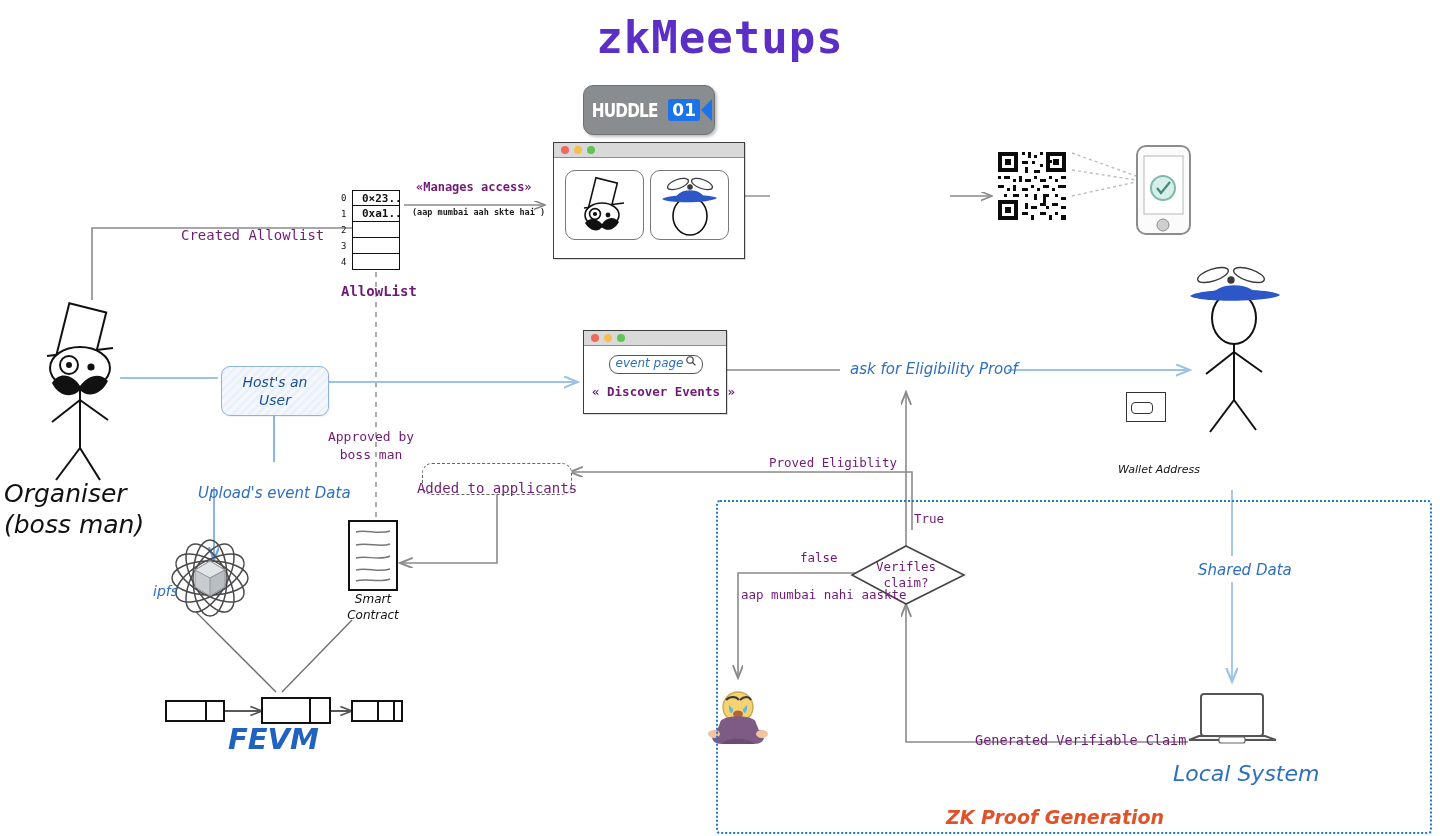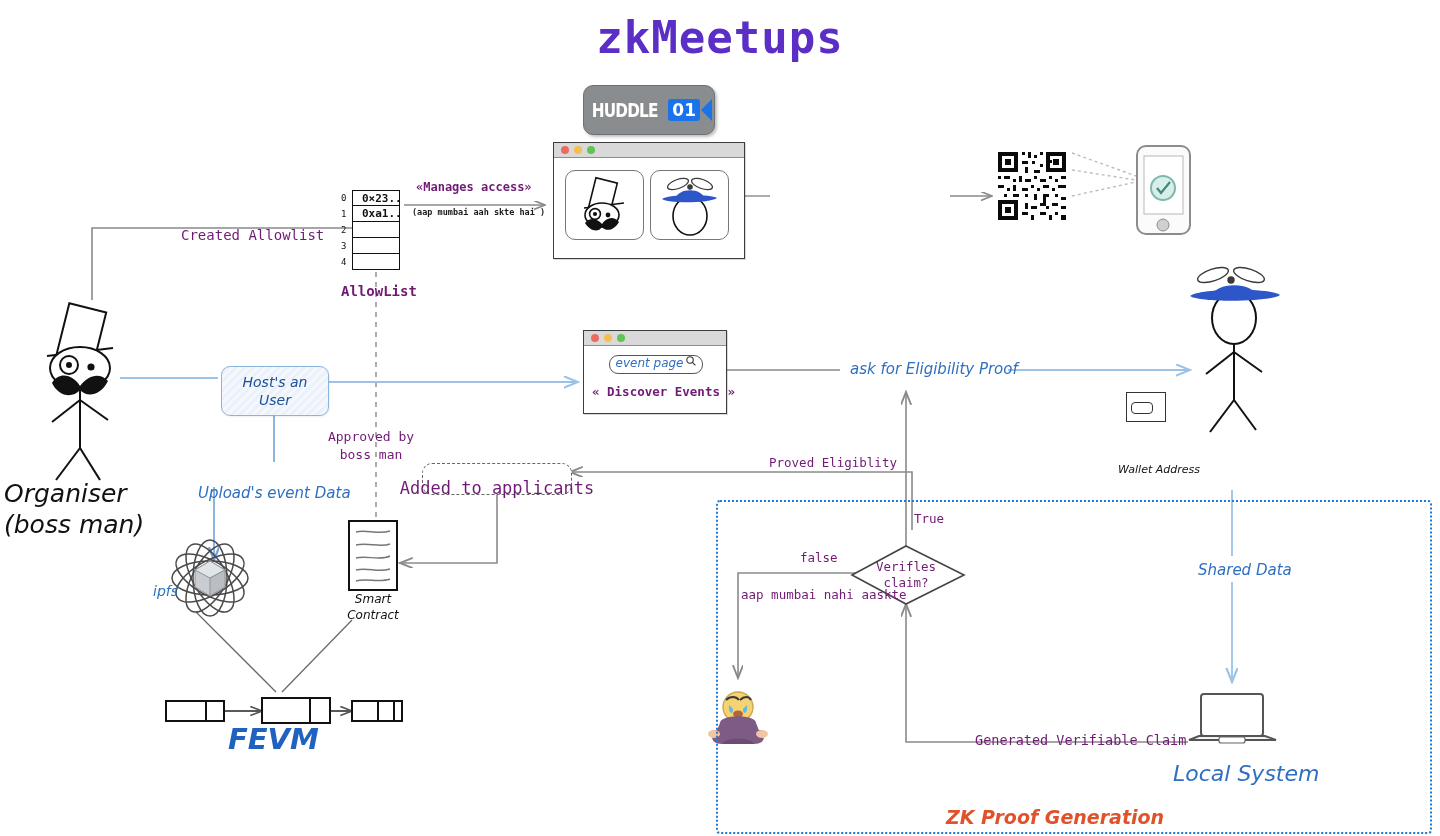"Added to applicants" span.mono { font-size: 17px -> 14px }
